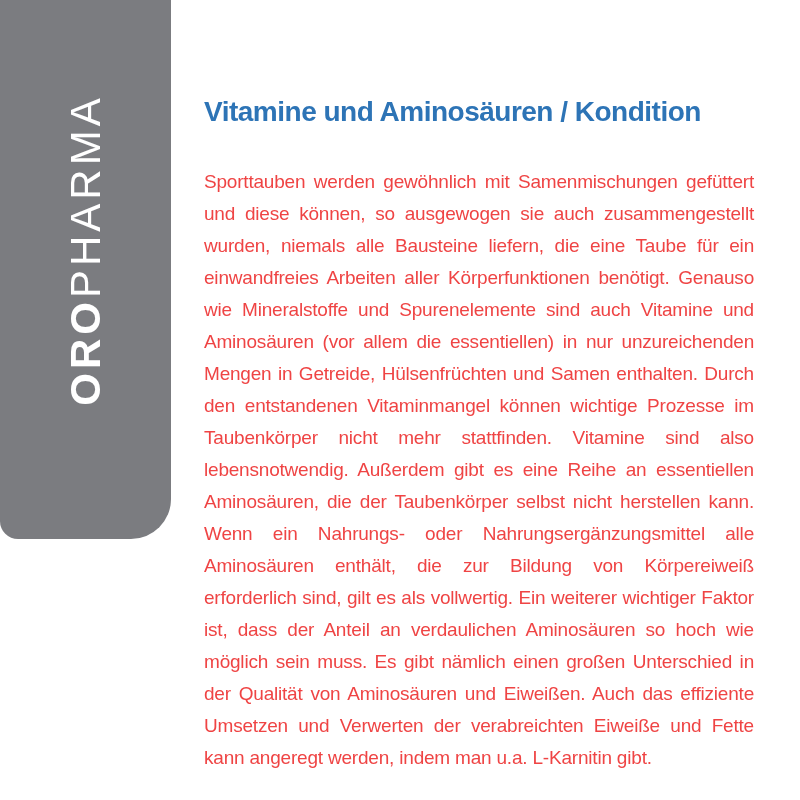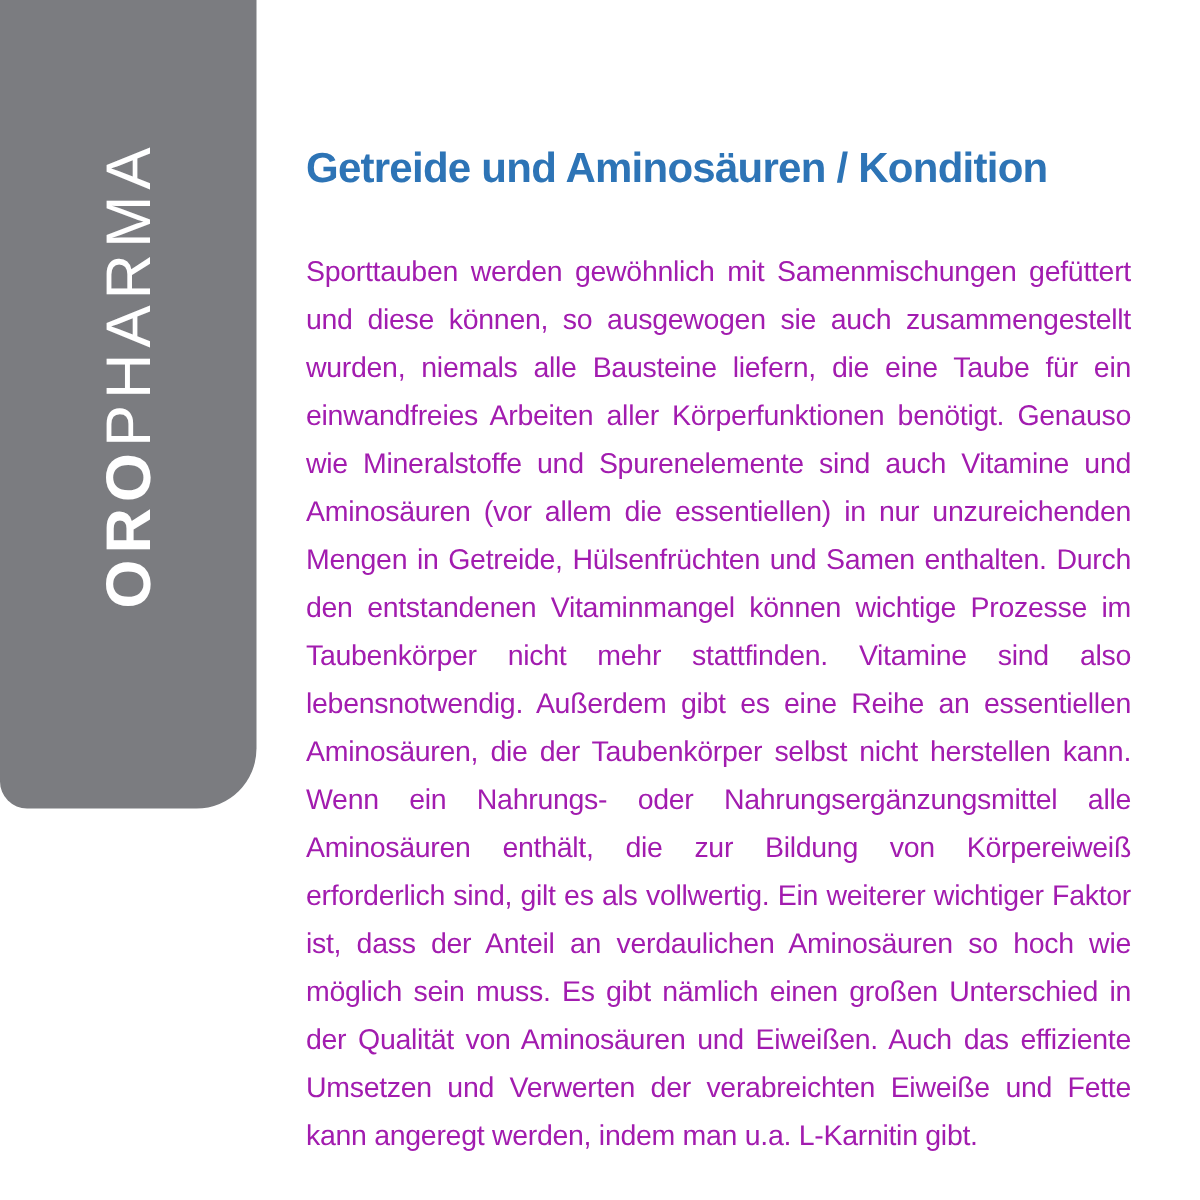"Getreide und Aminosäuren / Kondition" h1.page-title { text: Getreide -> Vitamine }
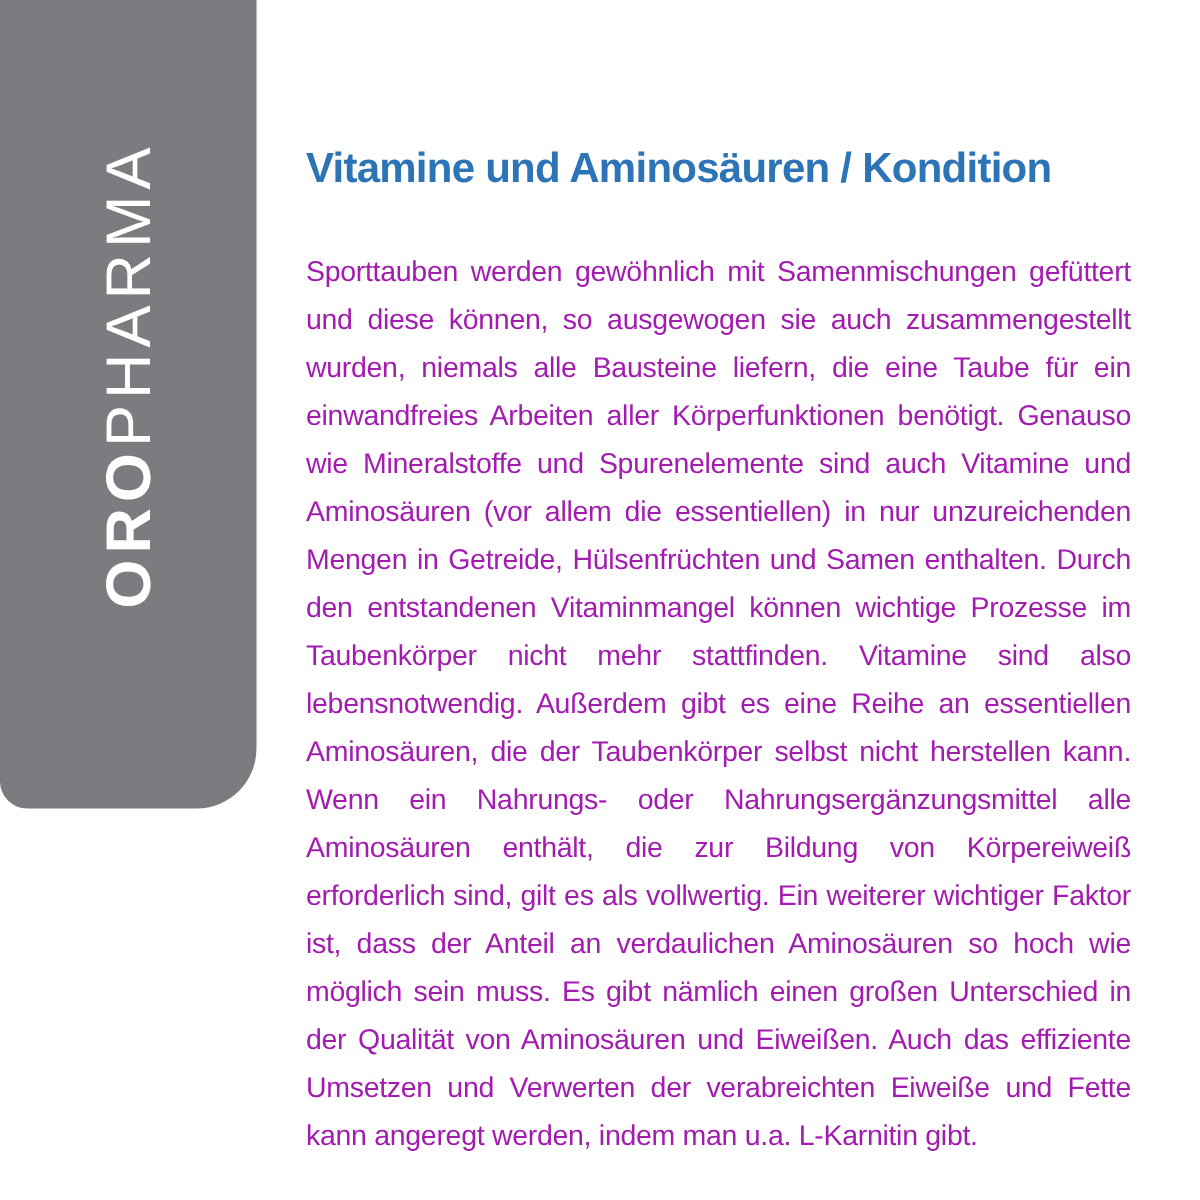"Sporttauben werden gewöhnlich mit" .body-text { color: #a21caf -> #ef4444 }
